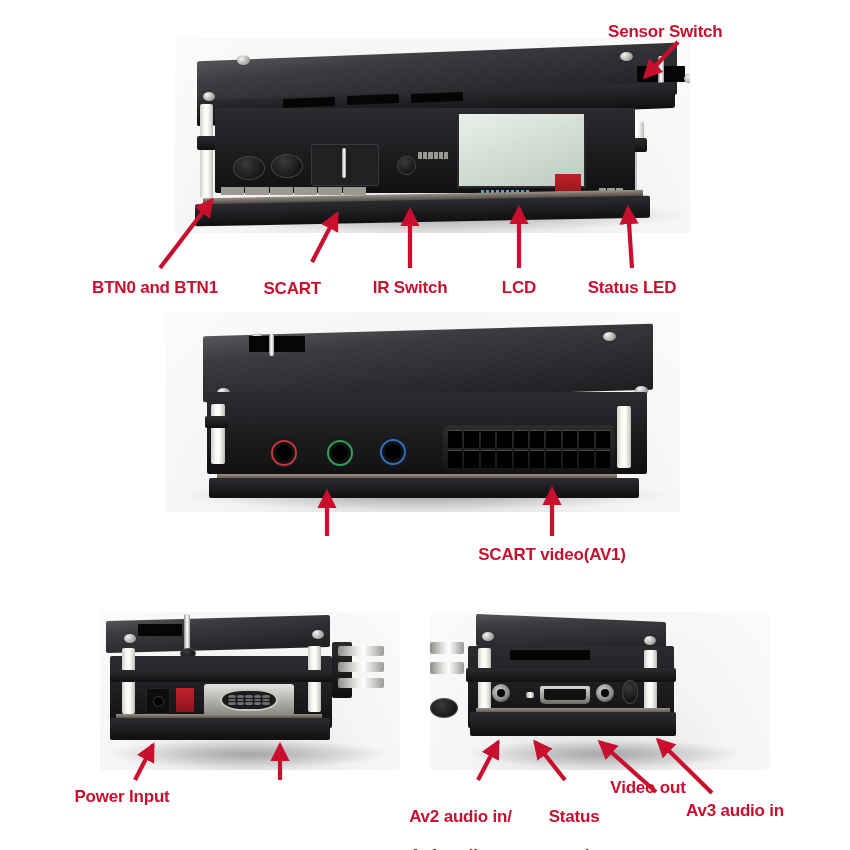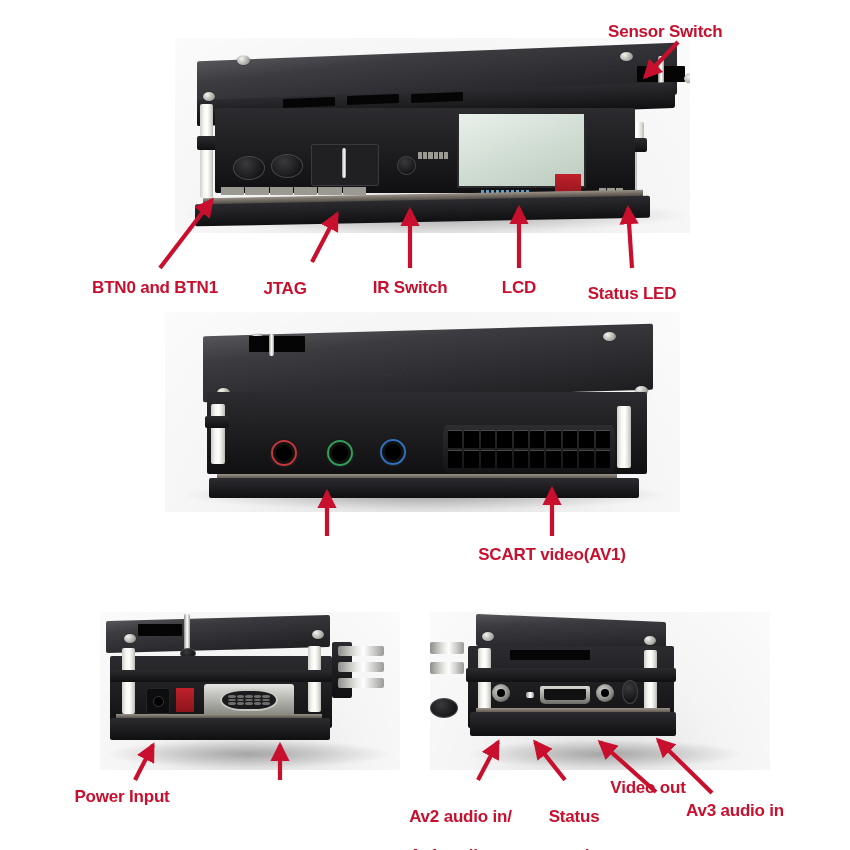"JTAG" span { text: JTAG -> SCART }
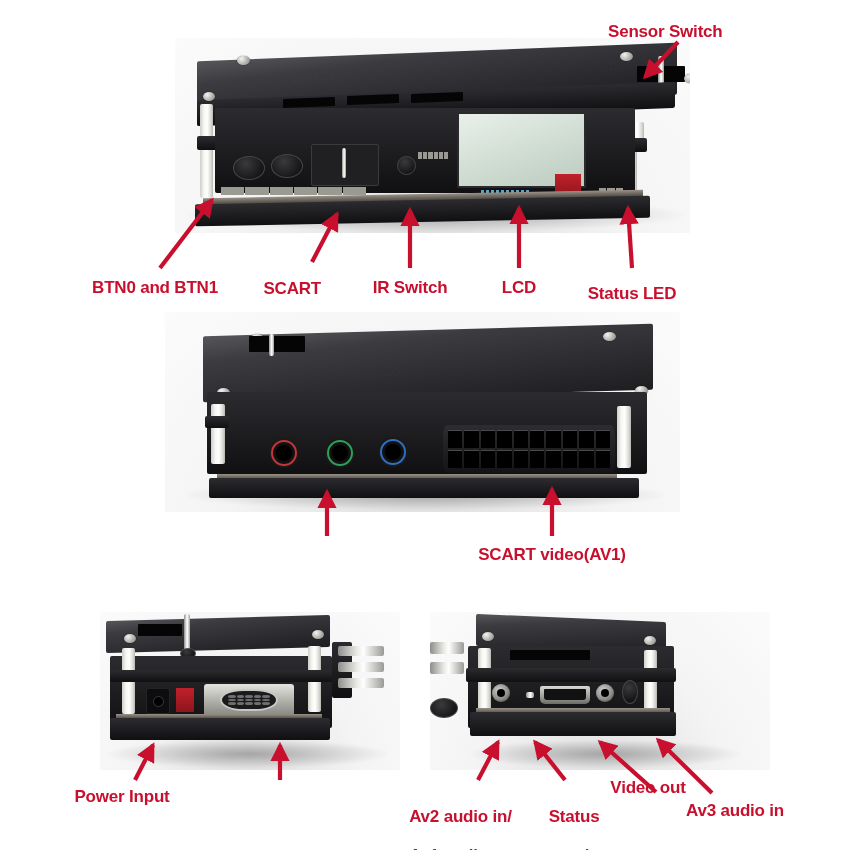"Status LED" div.anno { top: 284px -> 278px }
